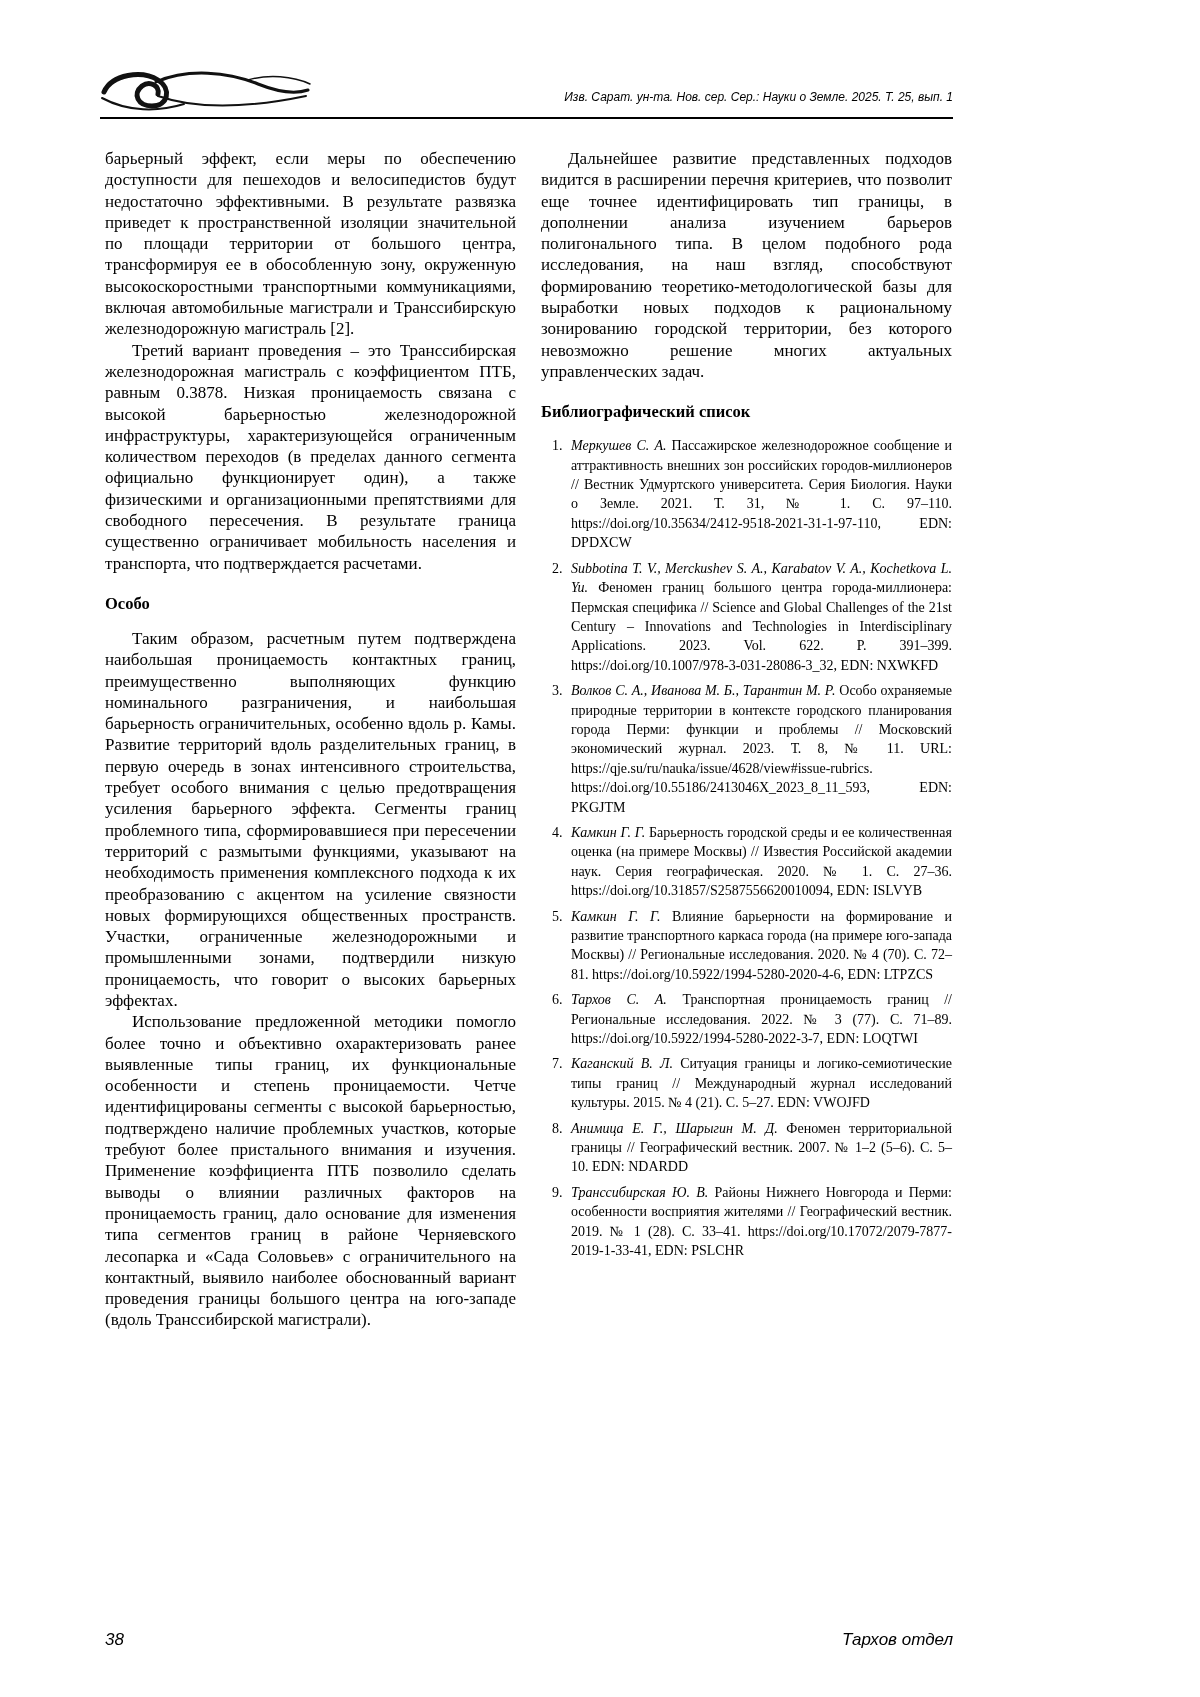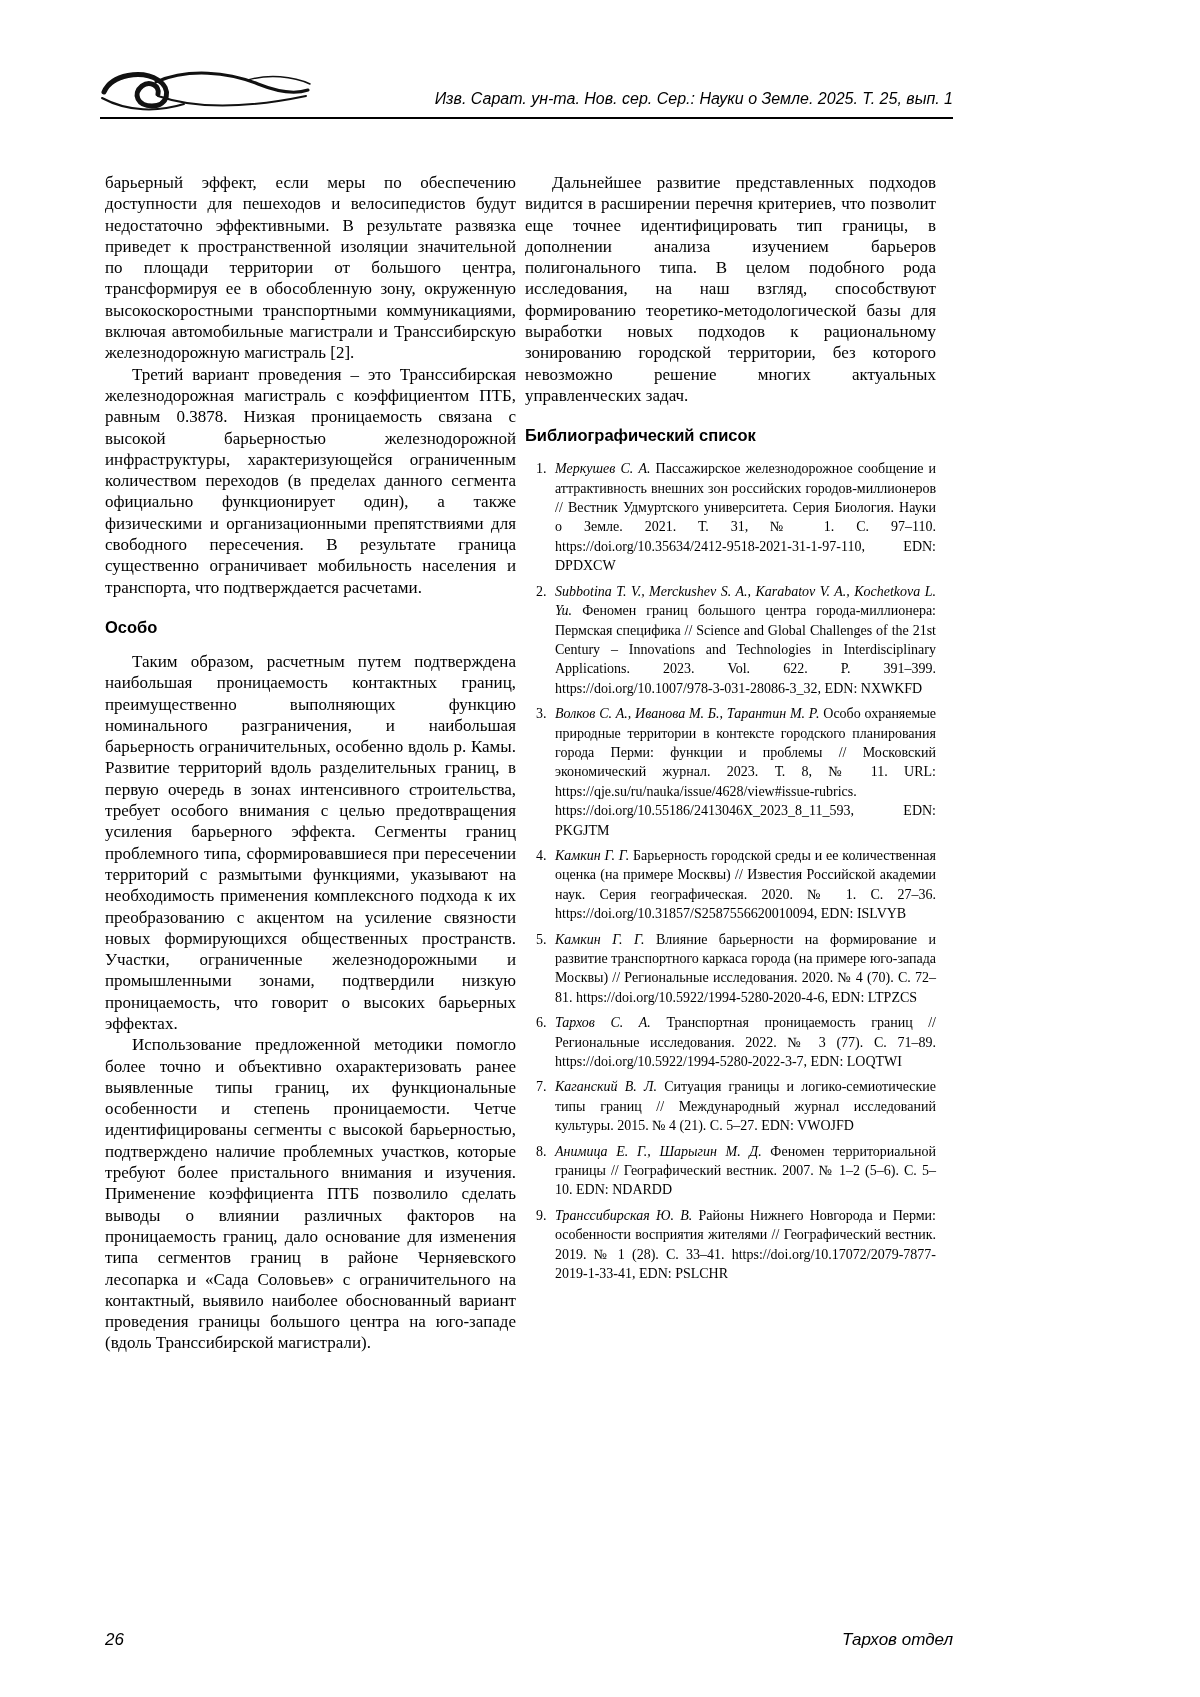"Изв. Сарат. ун-та. Нов. сер." .running-head { font-size: 16px -> 12px }
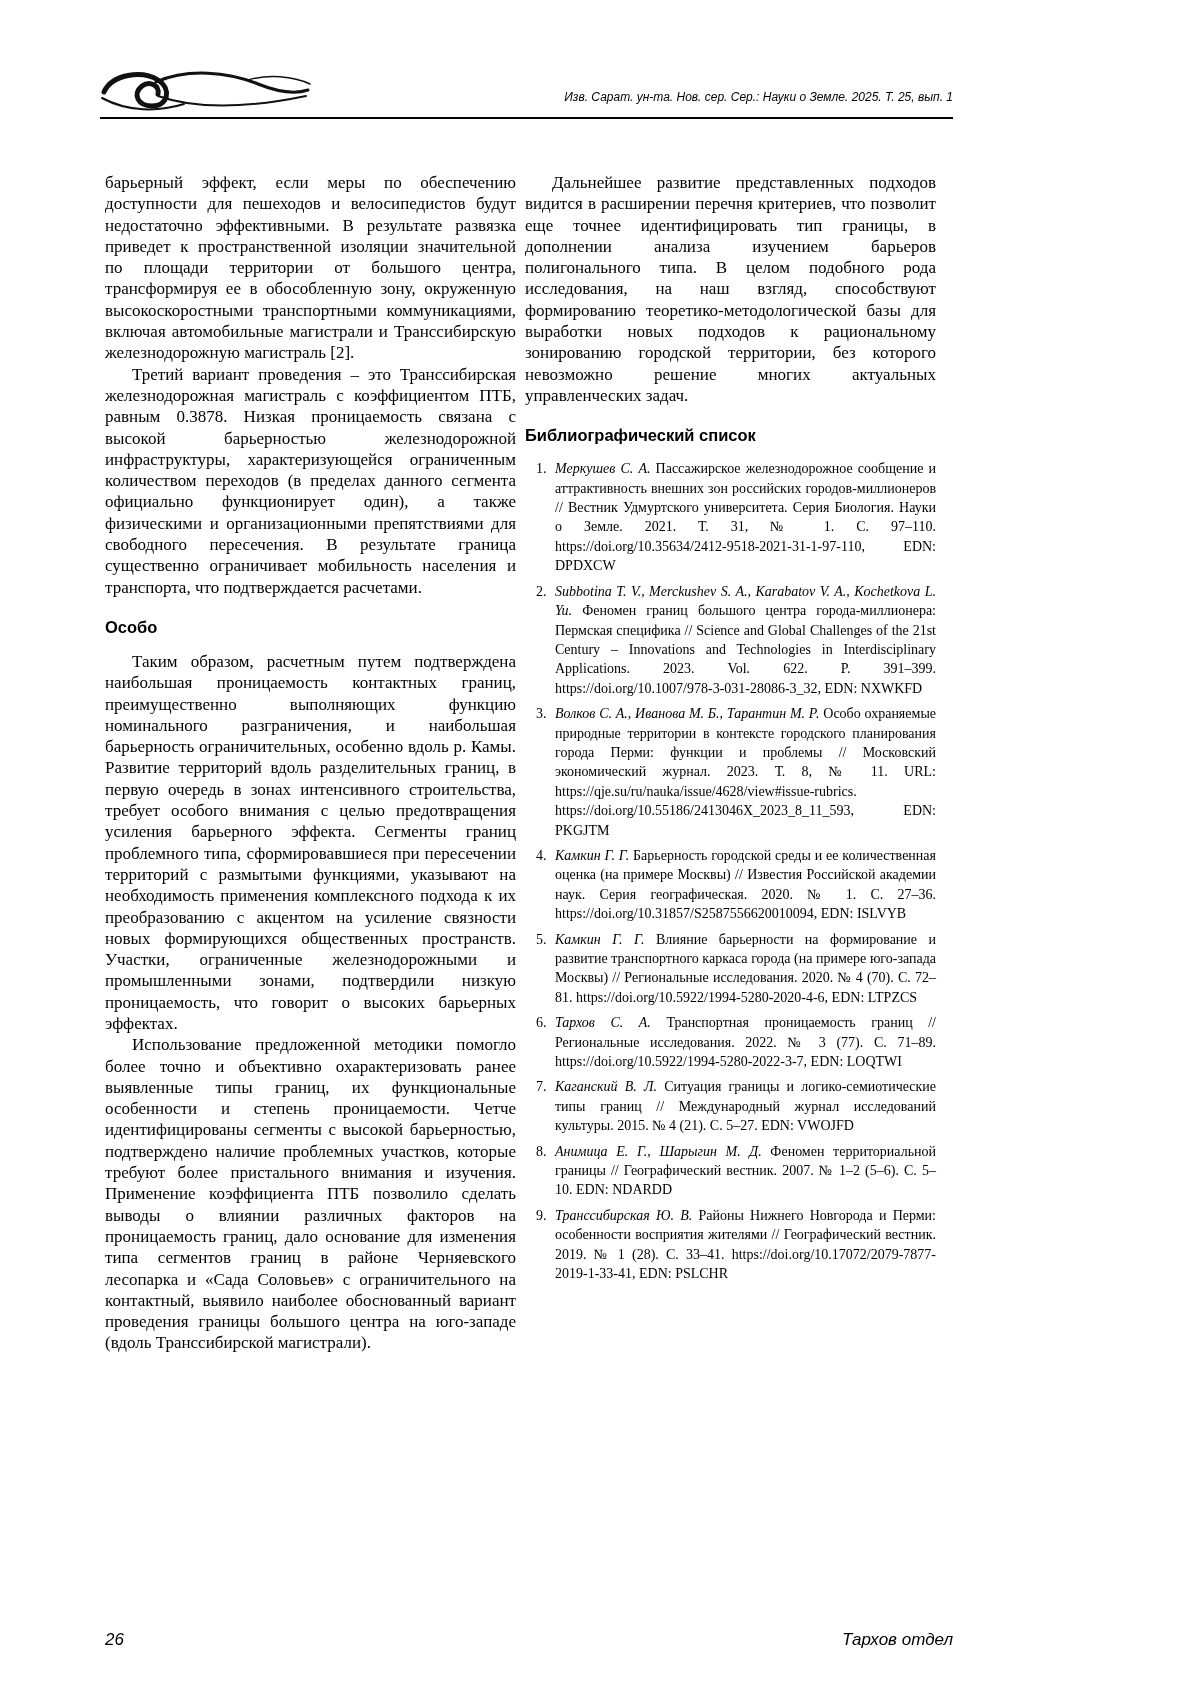"барьерный эффект, если меры по" .columns { gap: 9px -> 25px; margin-top: 24px -> none }
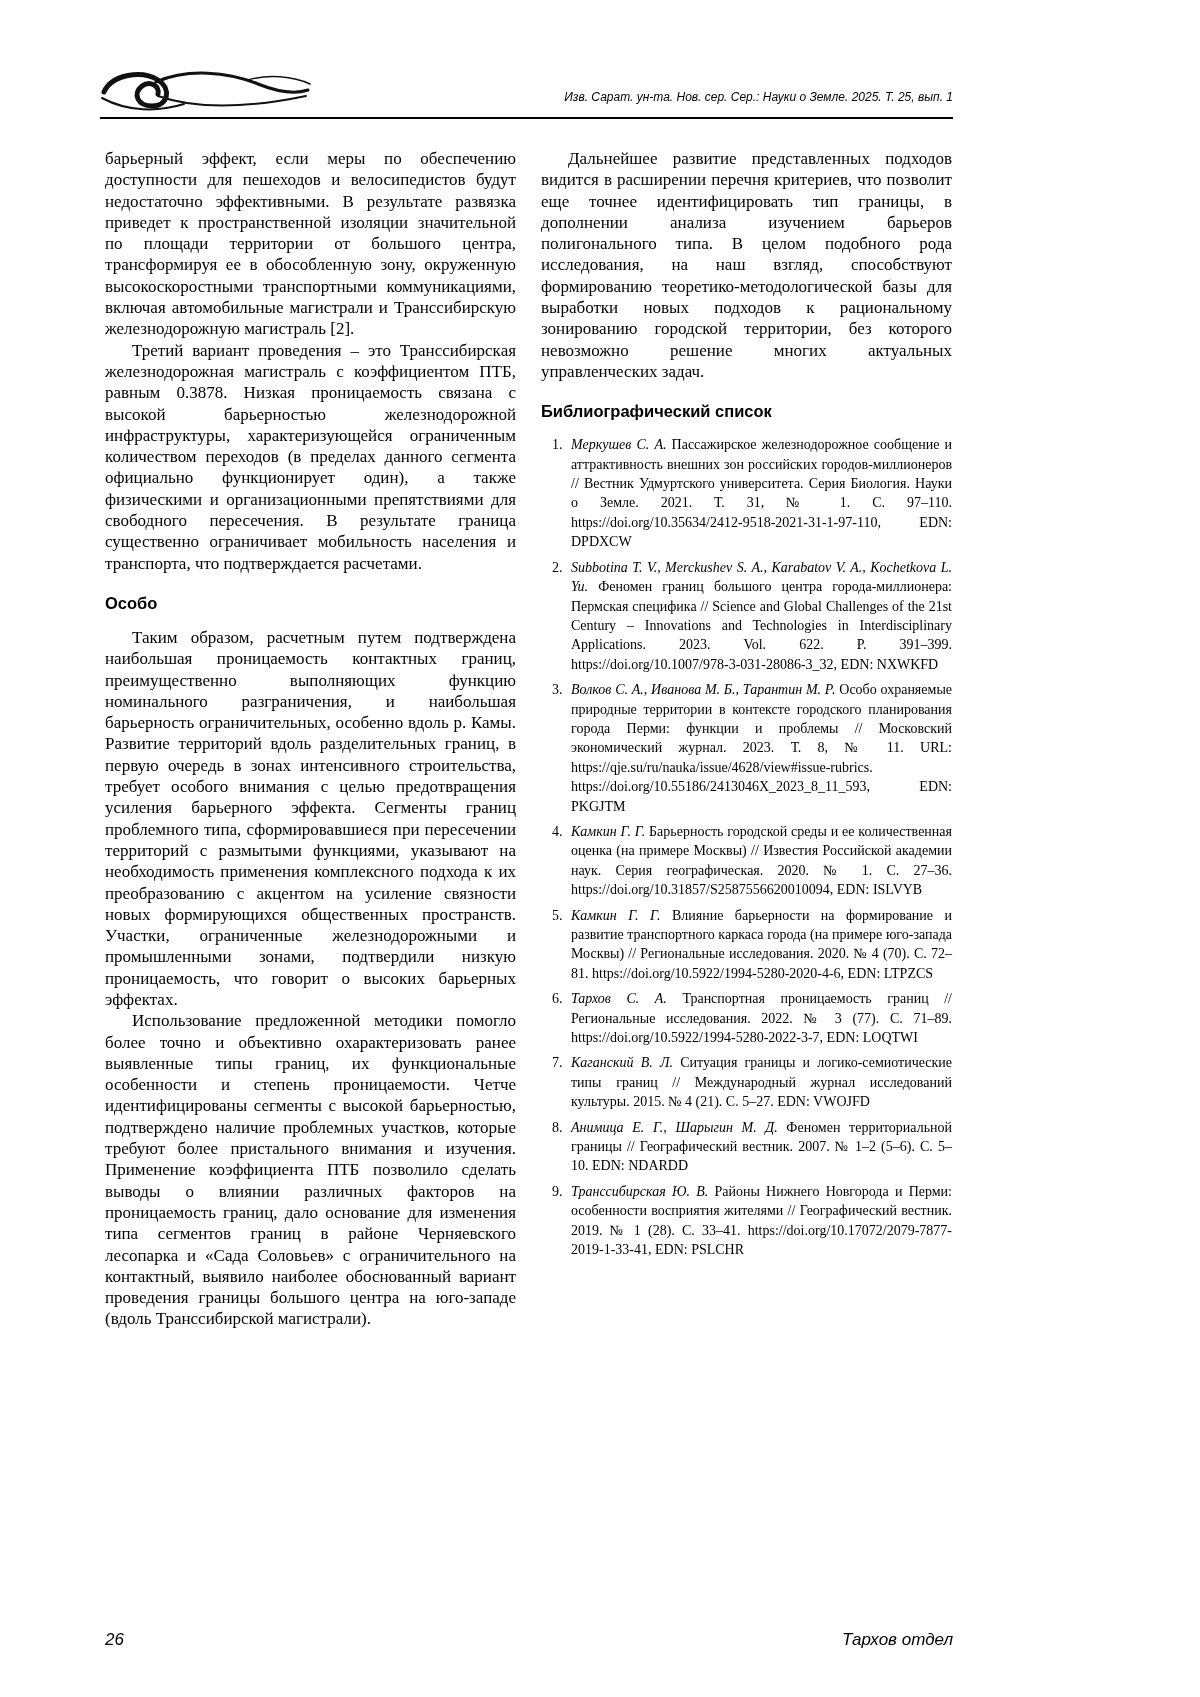"Библиографический список" .section-heading { font-family: Liberation Sans, sans-serif -> Liberation Serif, serif }
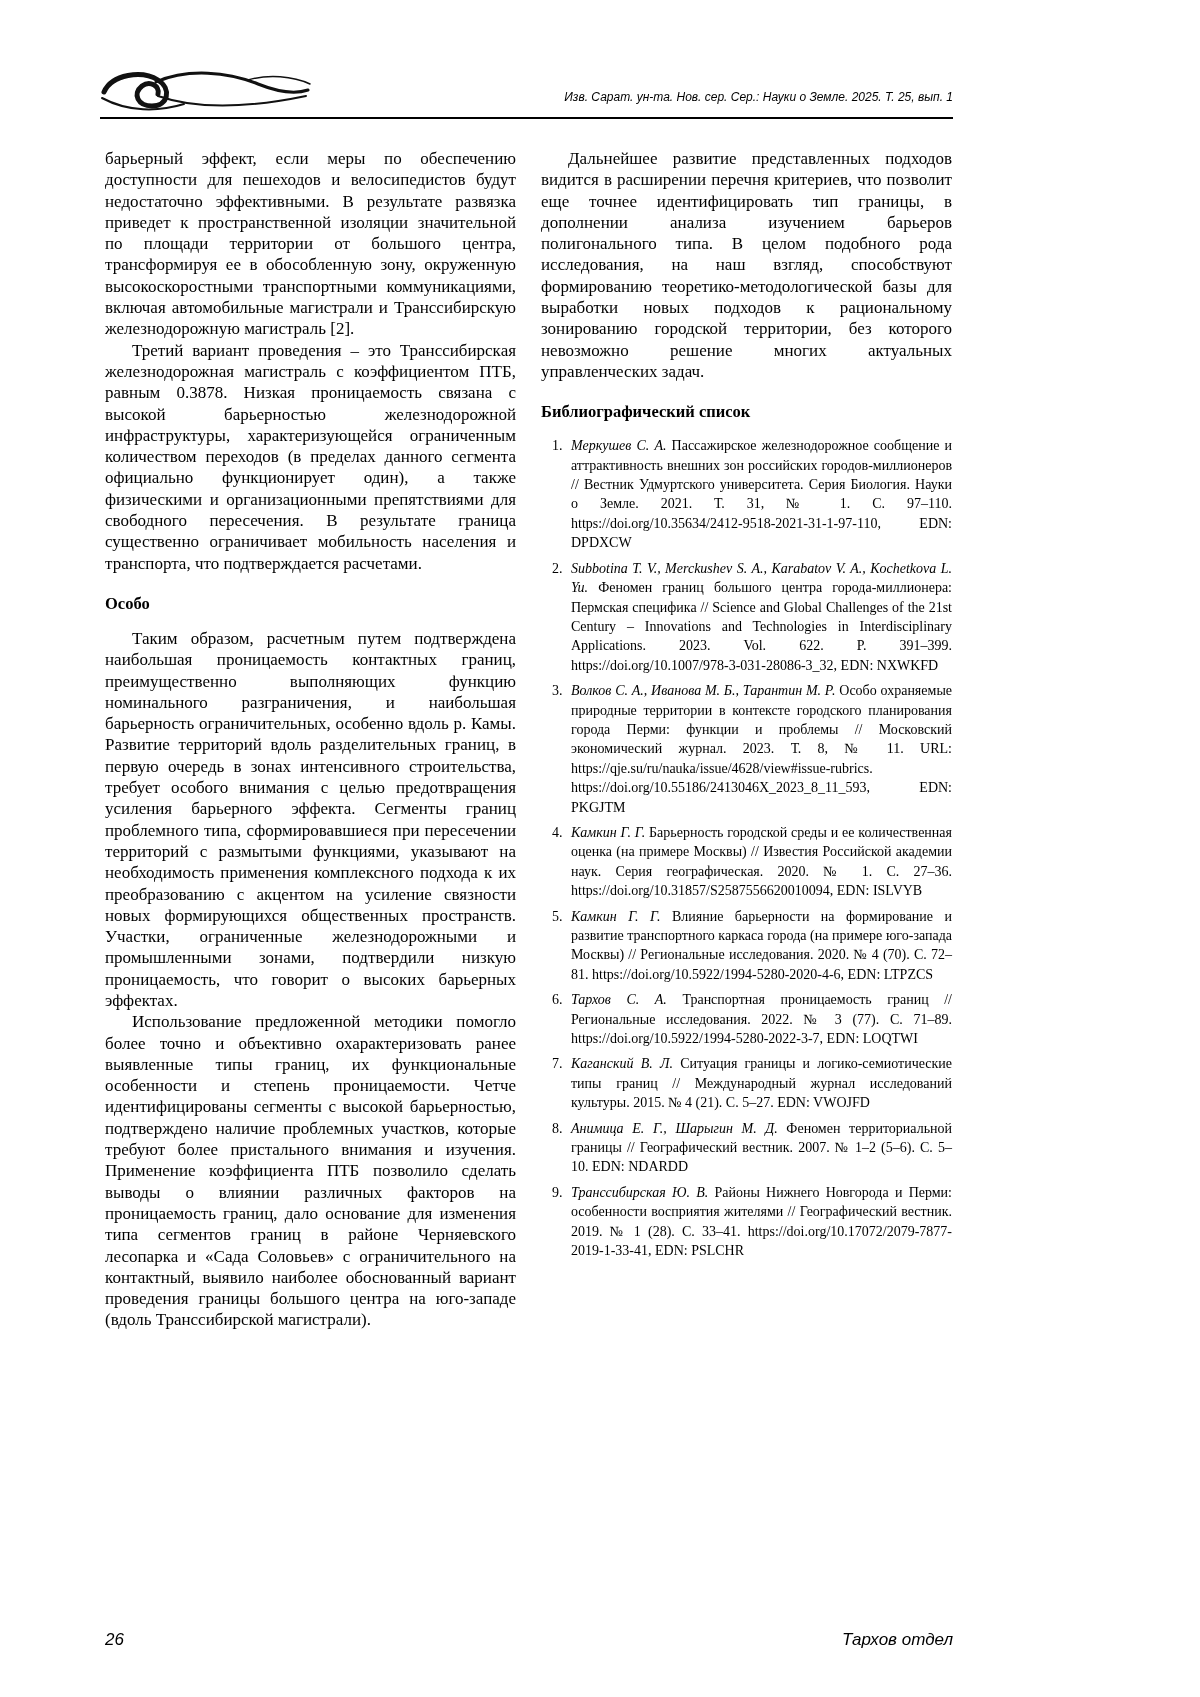"26" span.page-number { text: 26 -> 38 }
